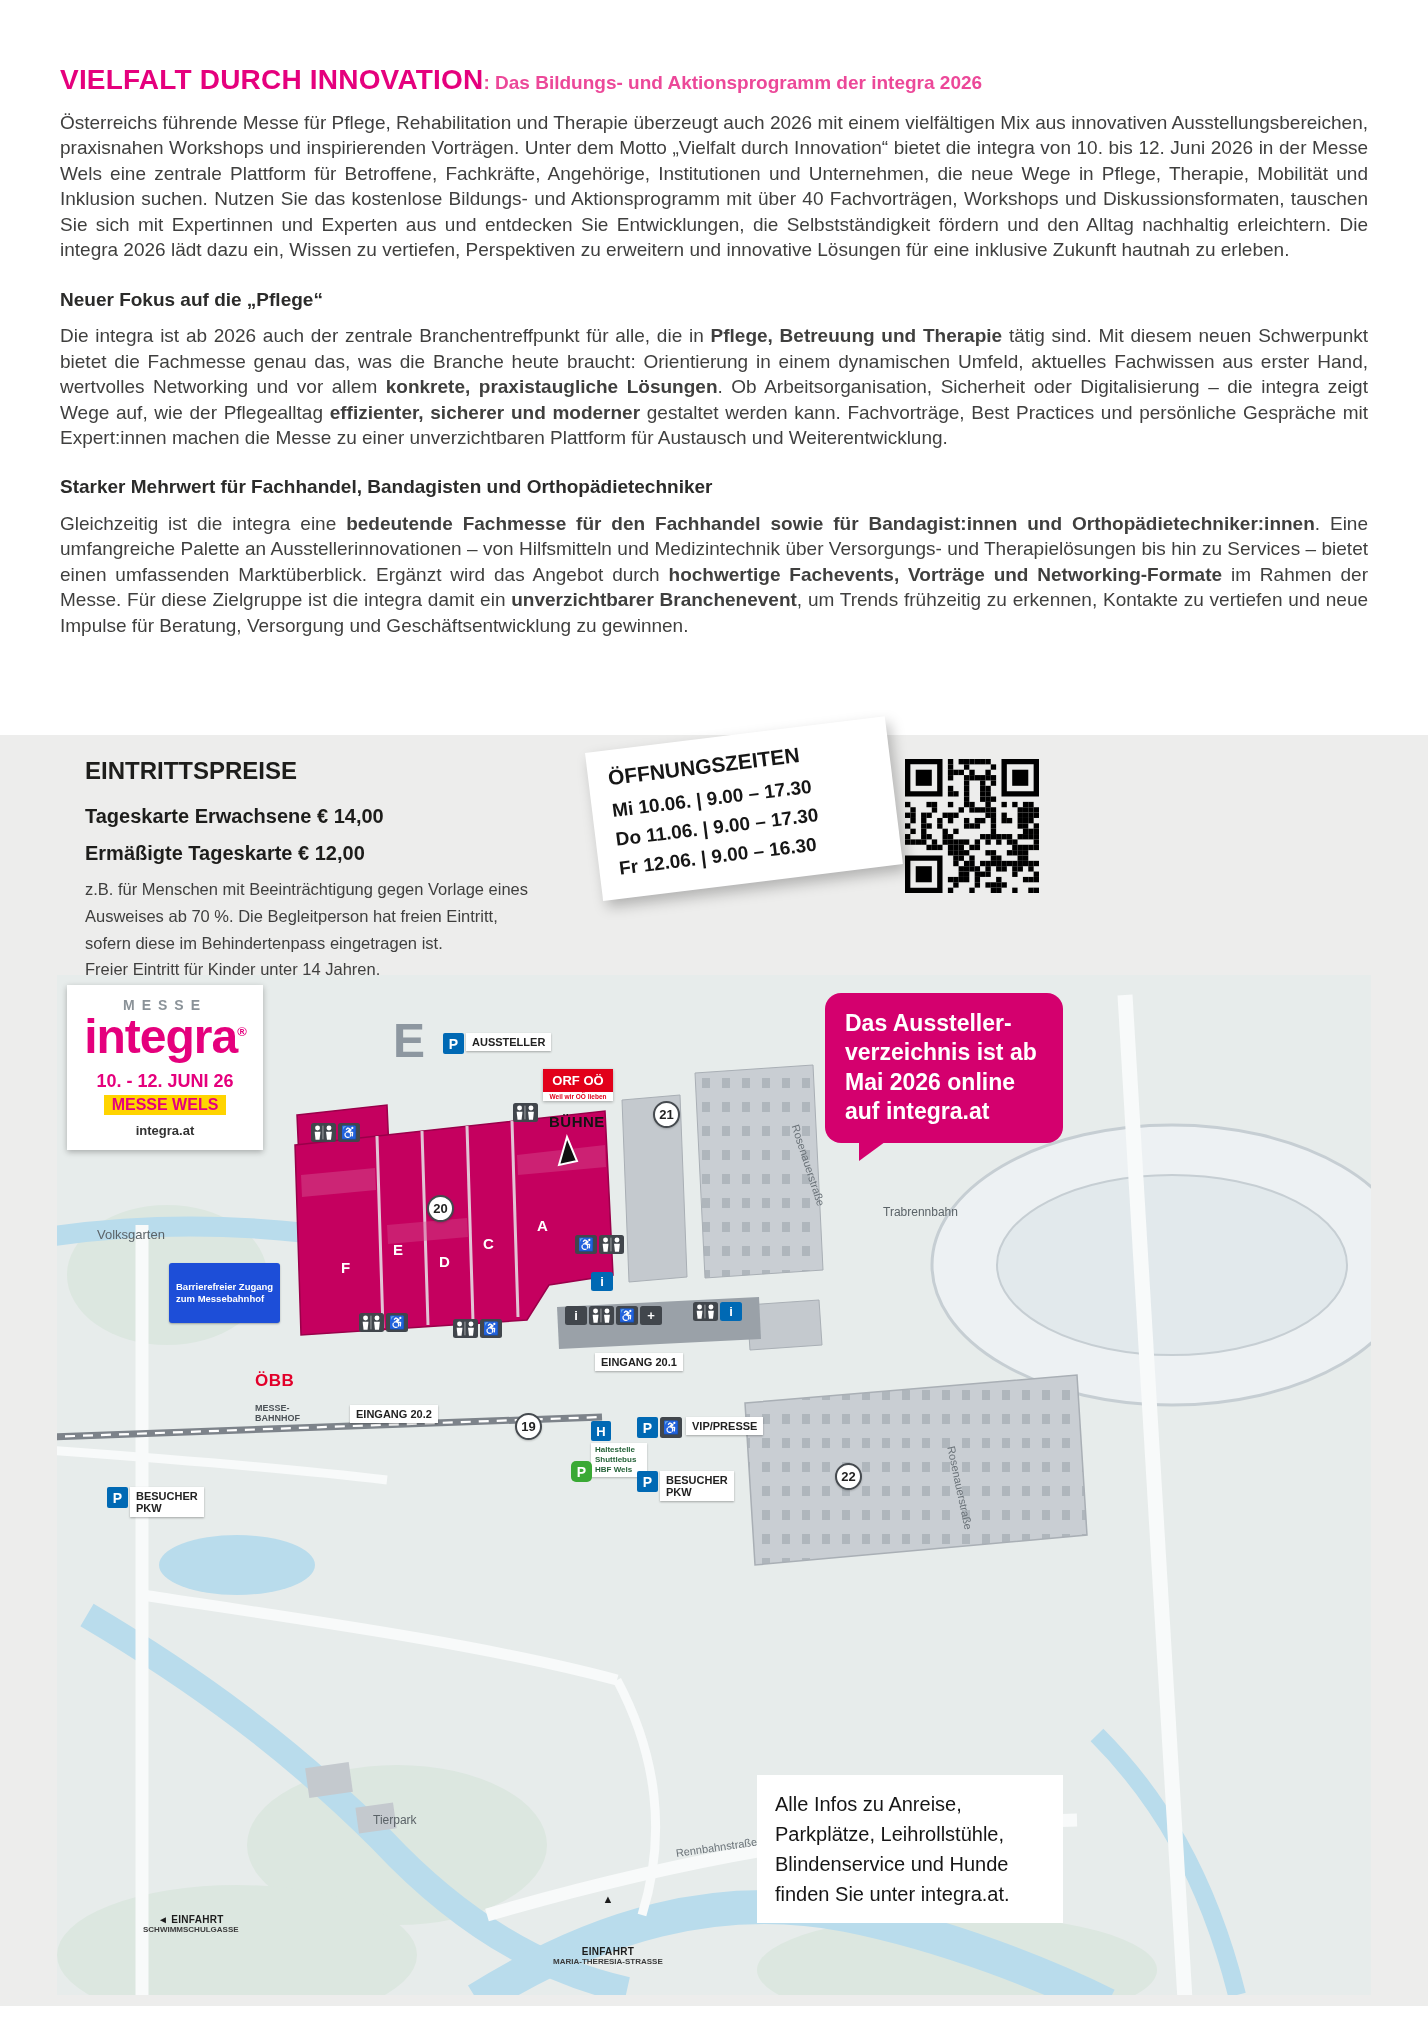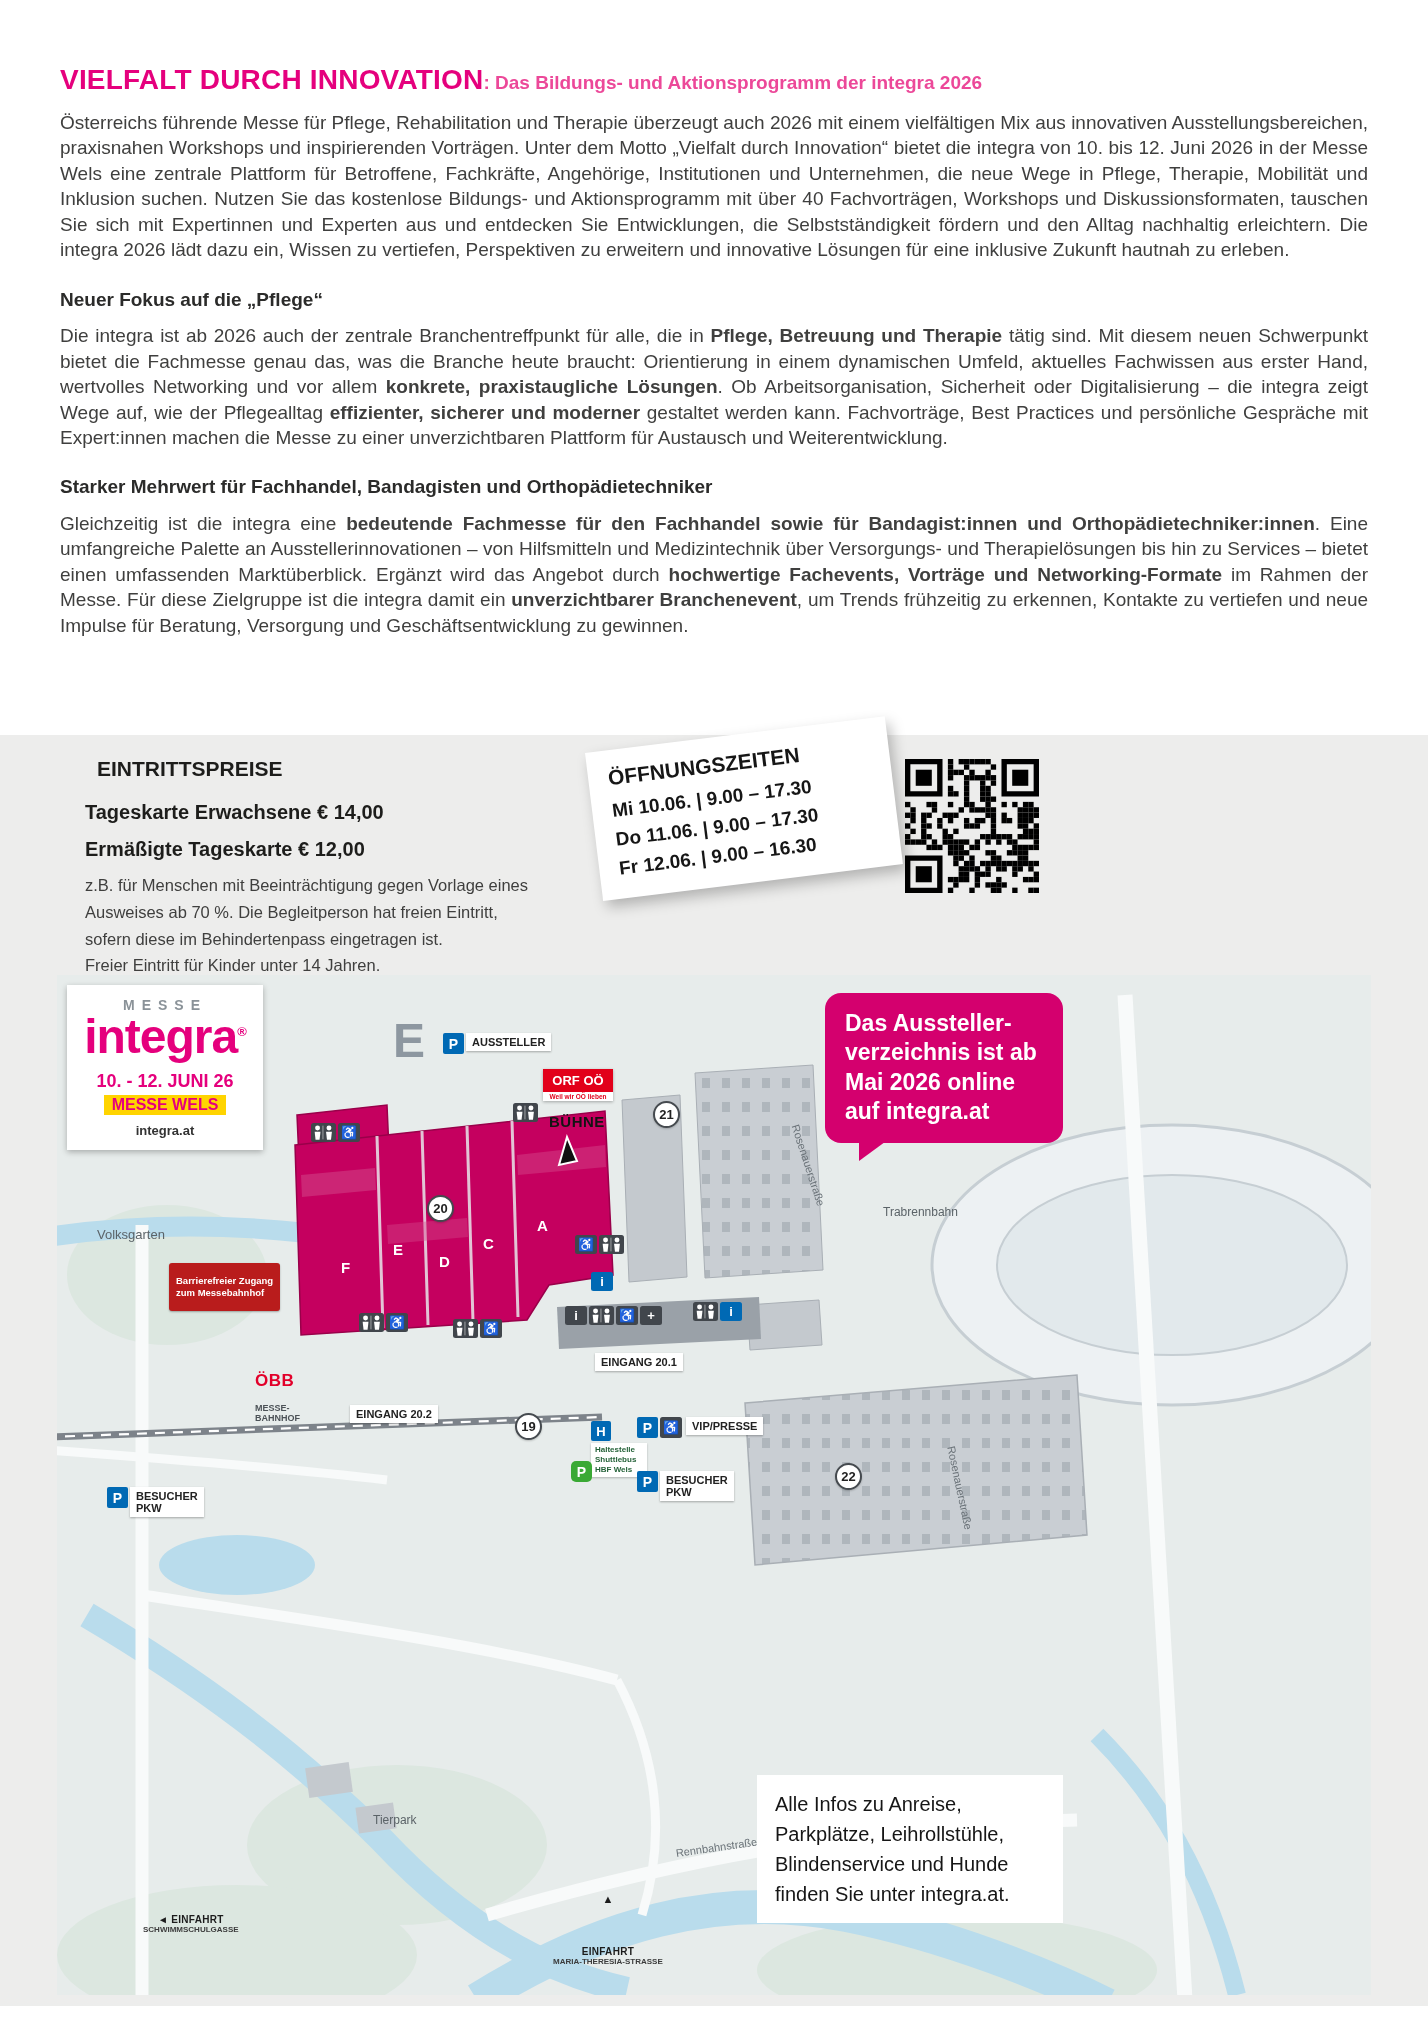"EINTRITTSPREISE" .pricing h3 { font-size: 21px -> 24px; margin: 0 12px 20px -> 0 0 20px }
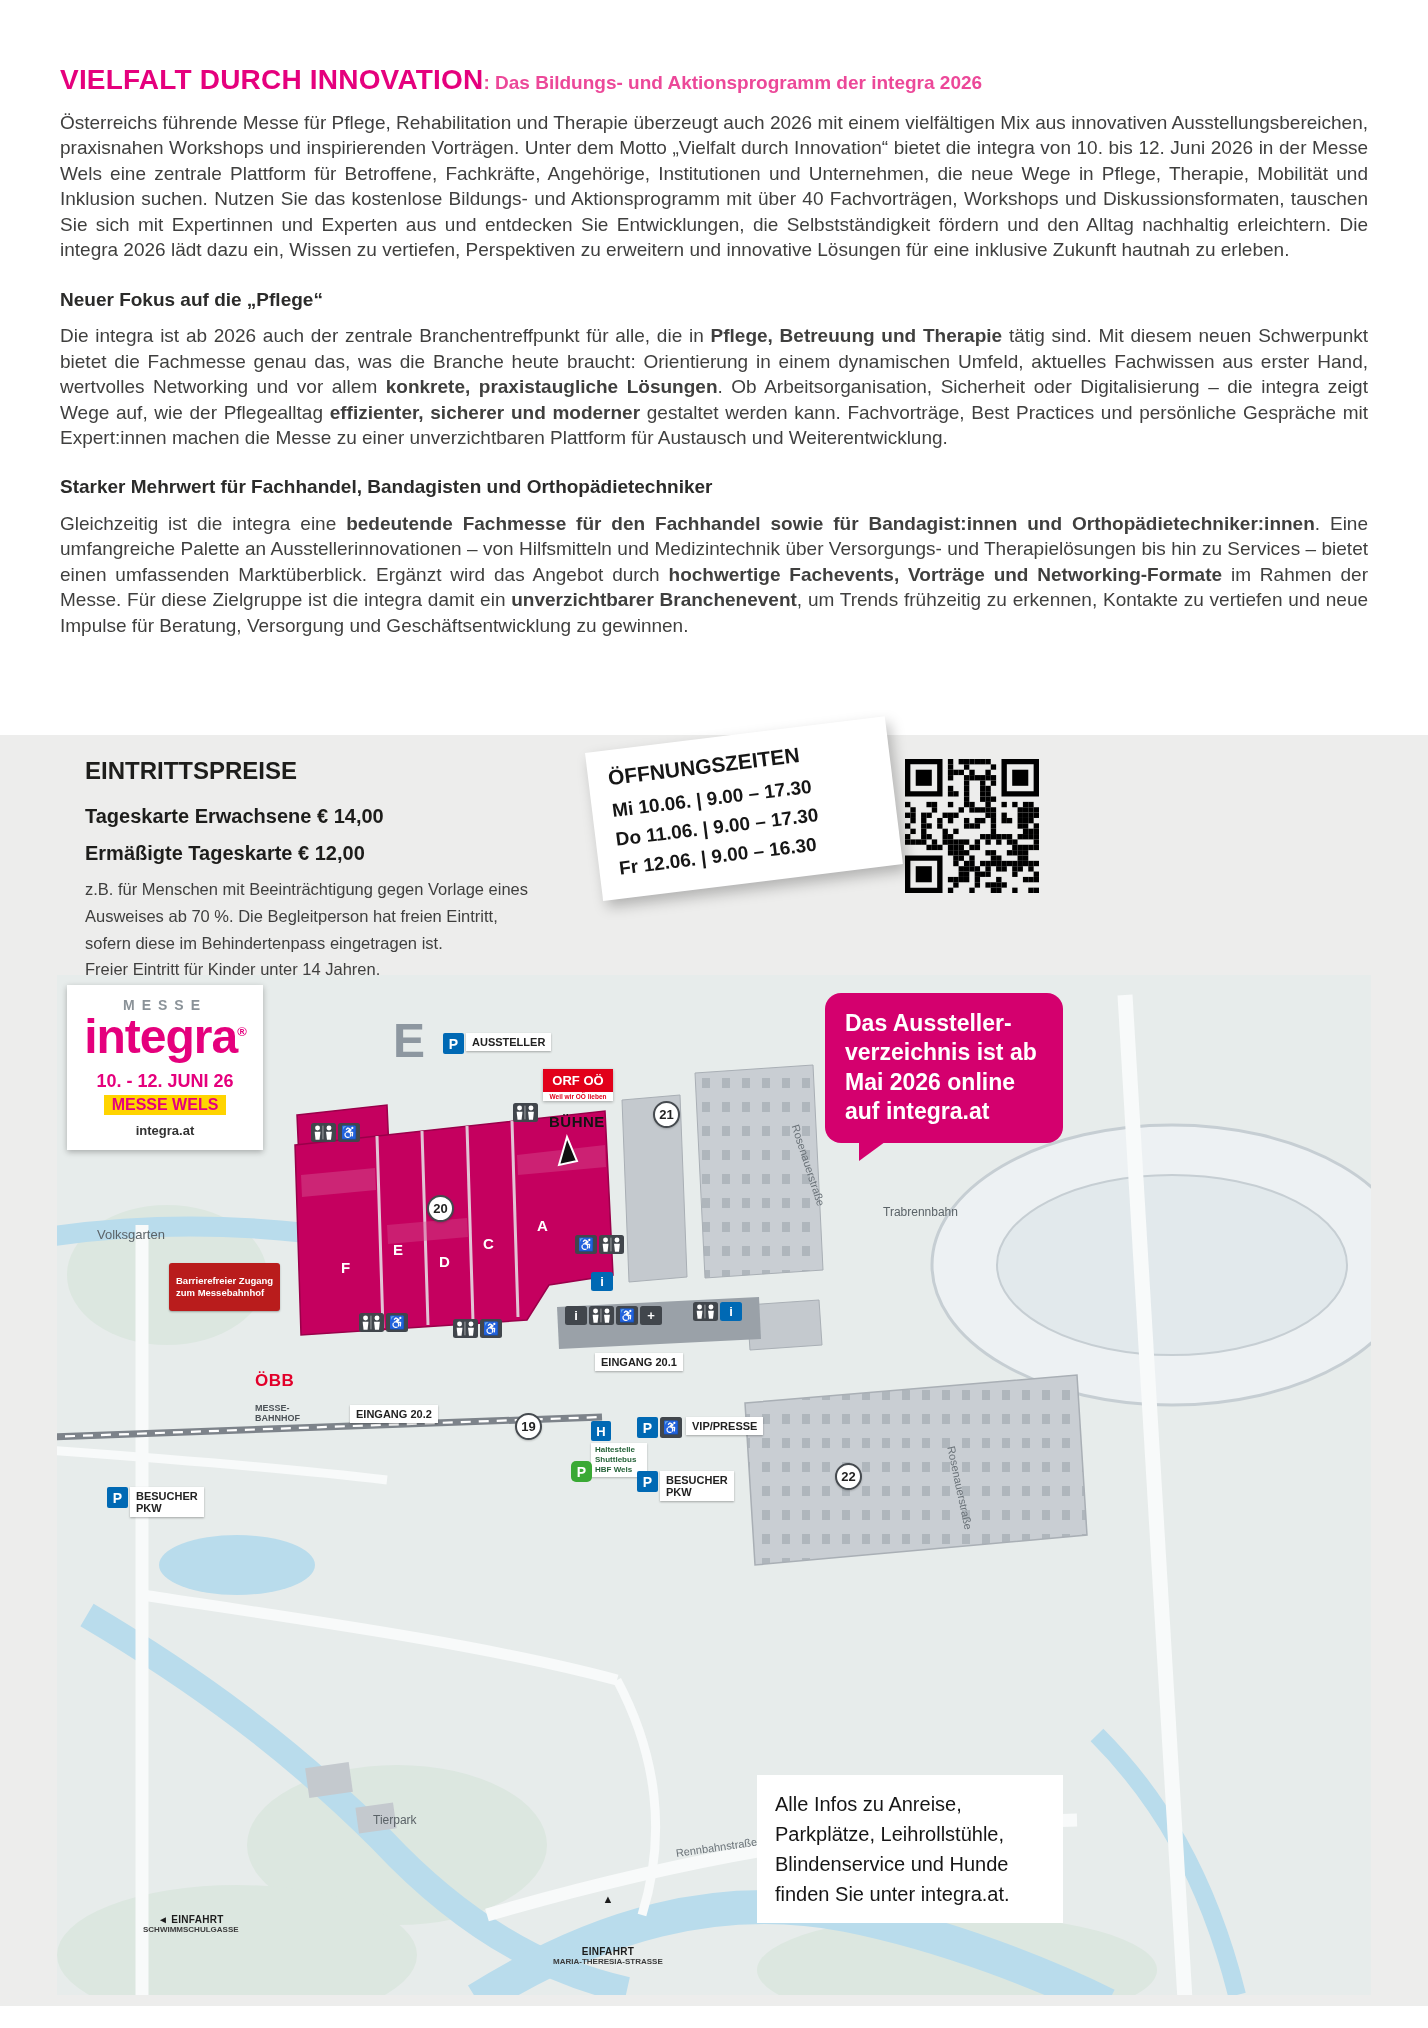"Barrierefreier Zugang" .dark-badge { background: #b91c1c -> #1d4ed8; padding: 12px 7px -> 18px 7px }
